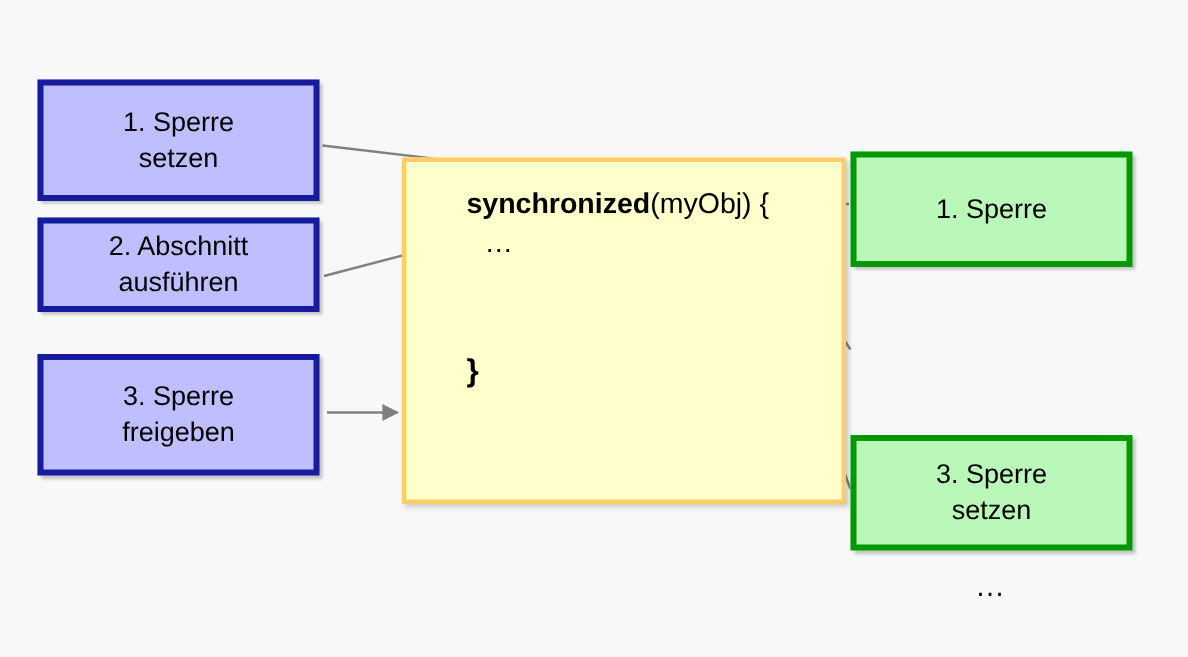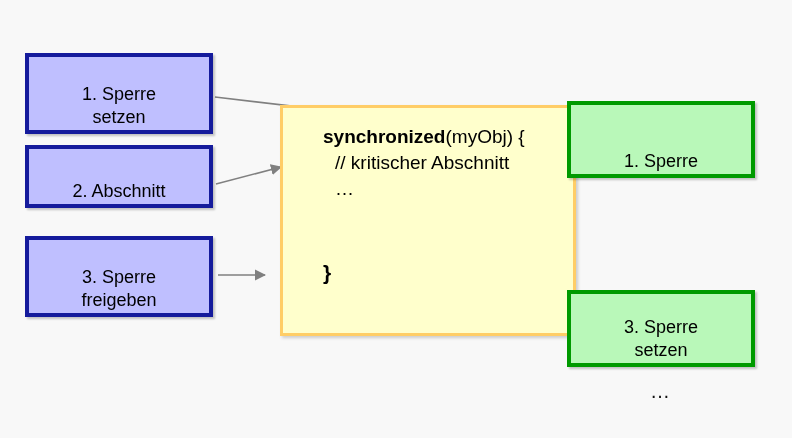"1. Sperre" .box { justify-content: flex-end -> center }
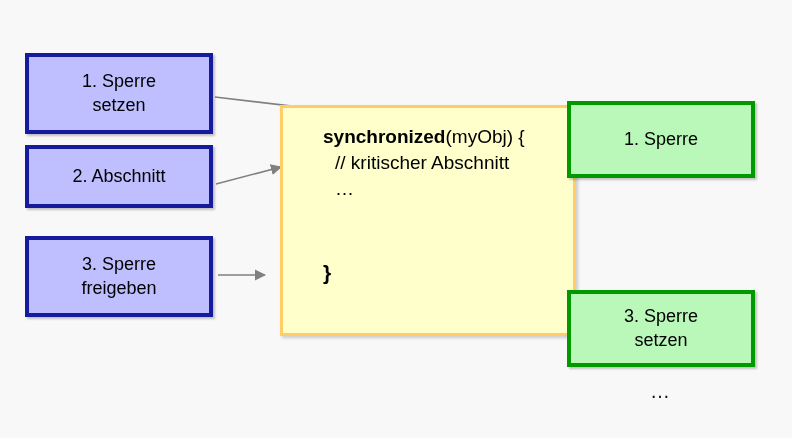"synchronized(myObj) {" div.box-code { left: 280px -> 268px }
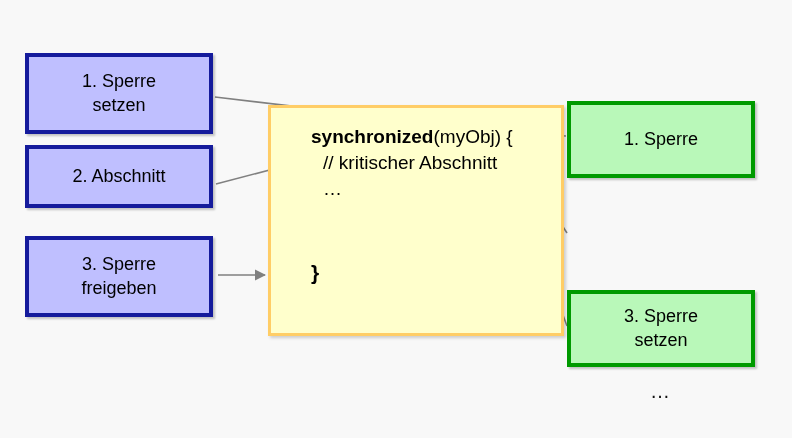"// kritischer Abschnitt" span.code-line { html: <span>// kritischer Abschnitt</span> -> none }
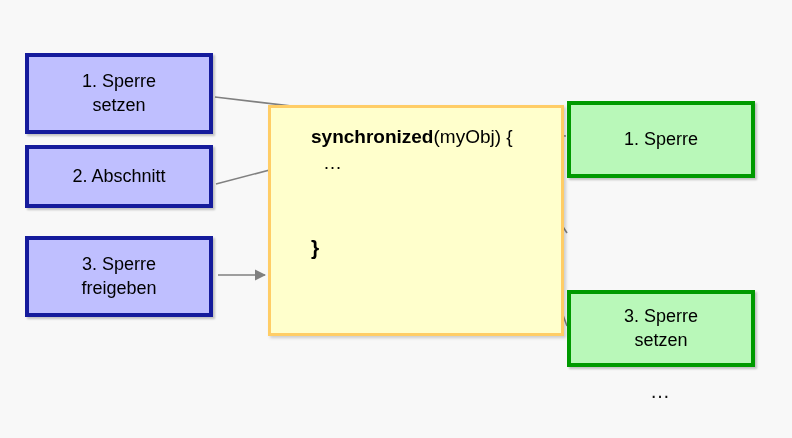"ausführen" span.line { html: none -> <span>ausführen</span> }
